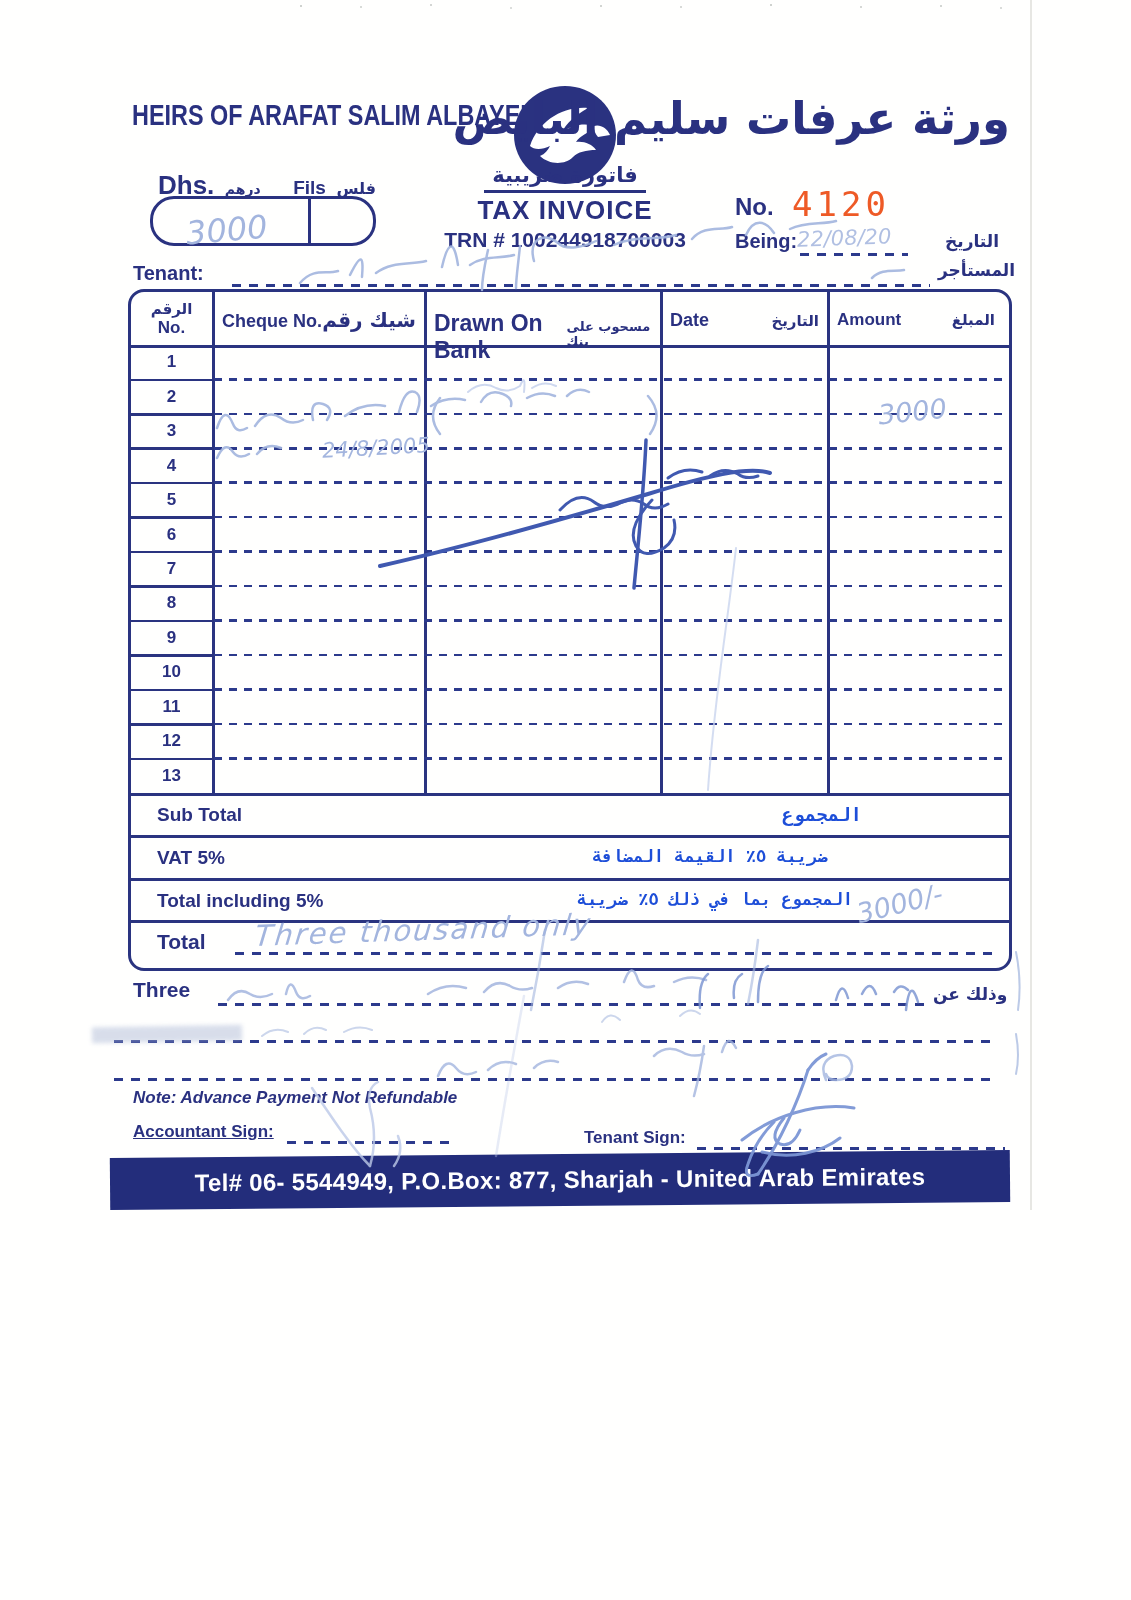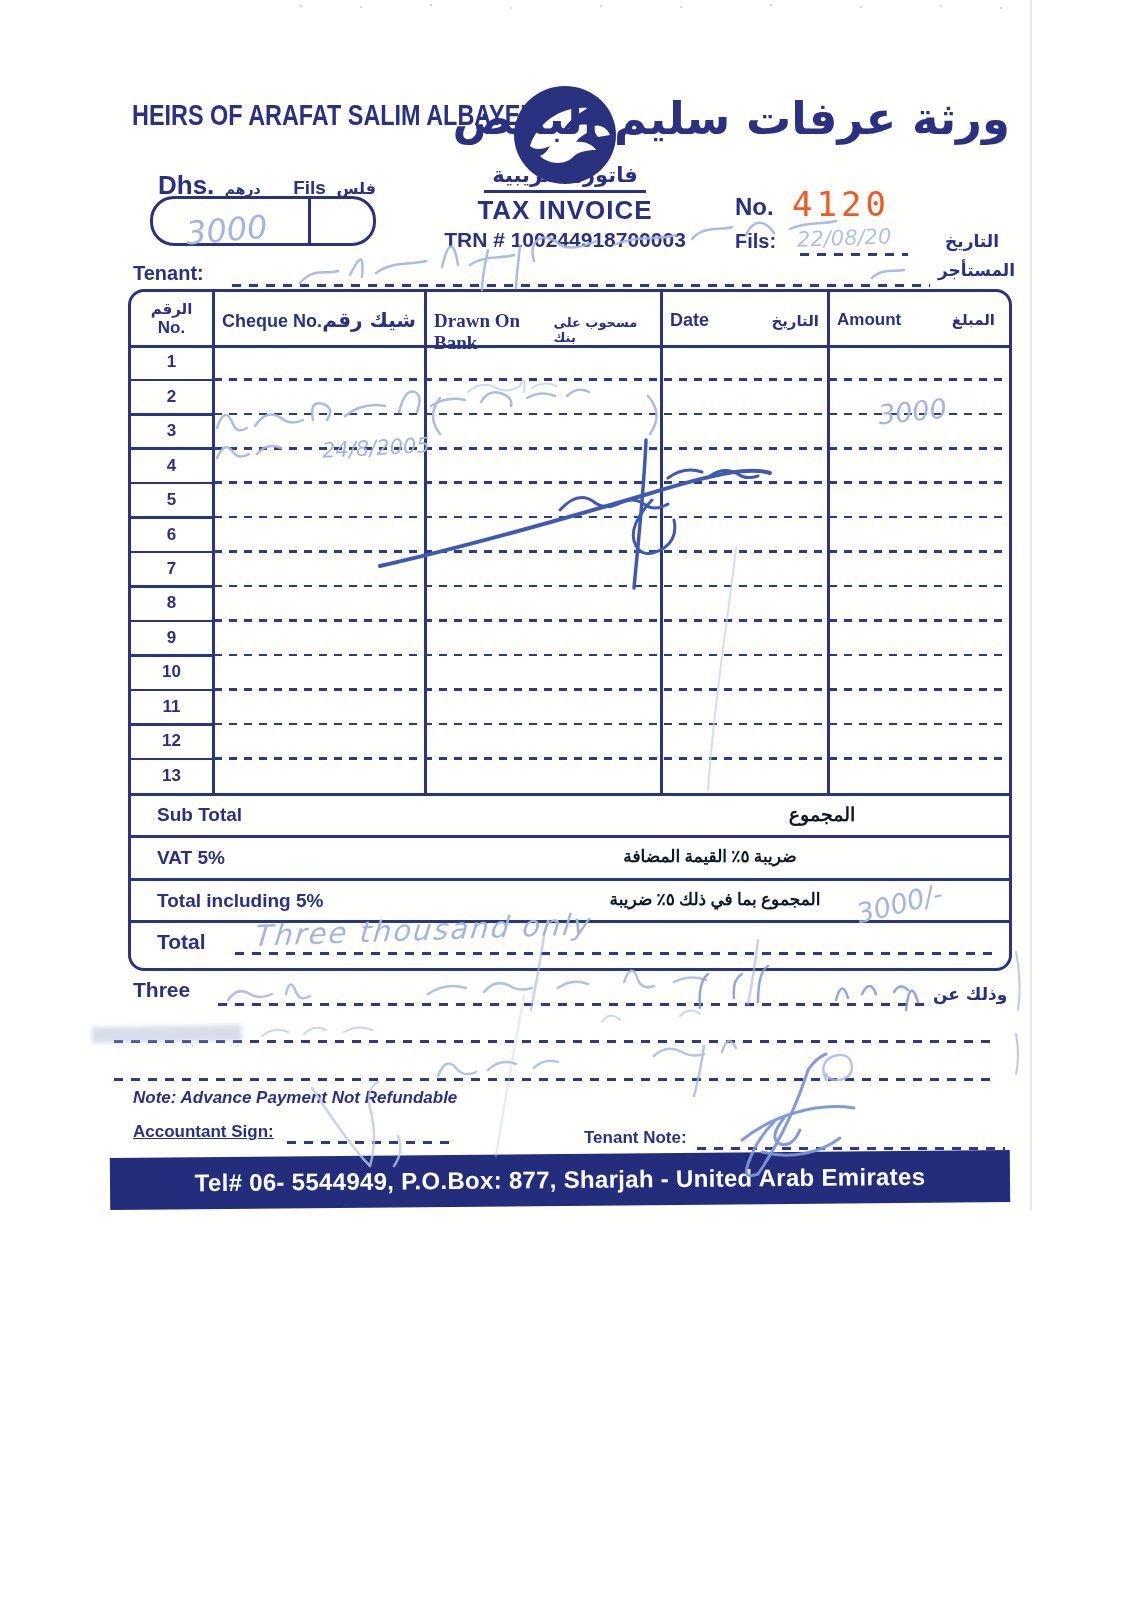"Fils:" div.abs { text: Fils -> Being }
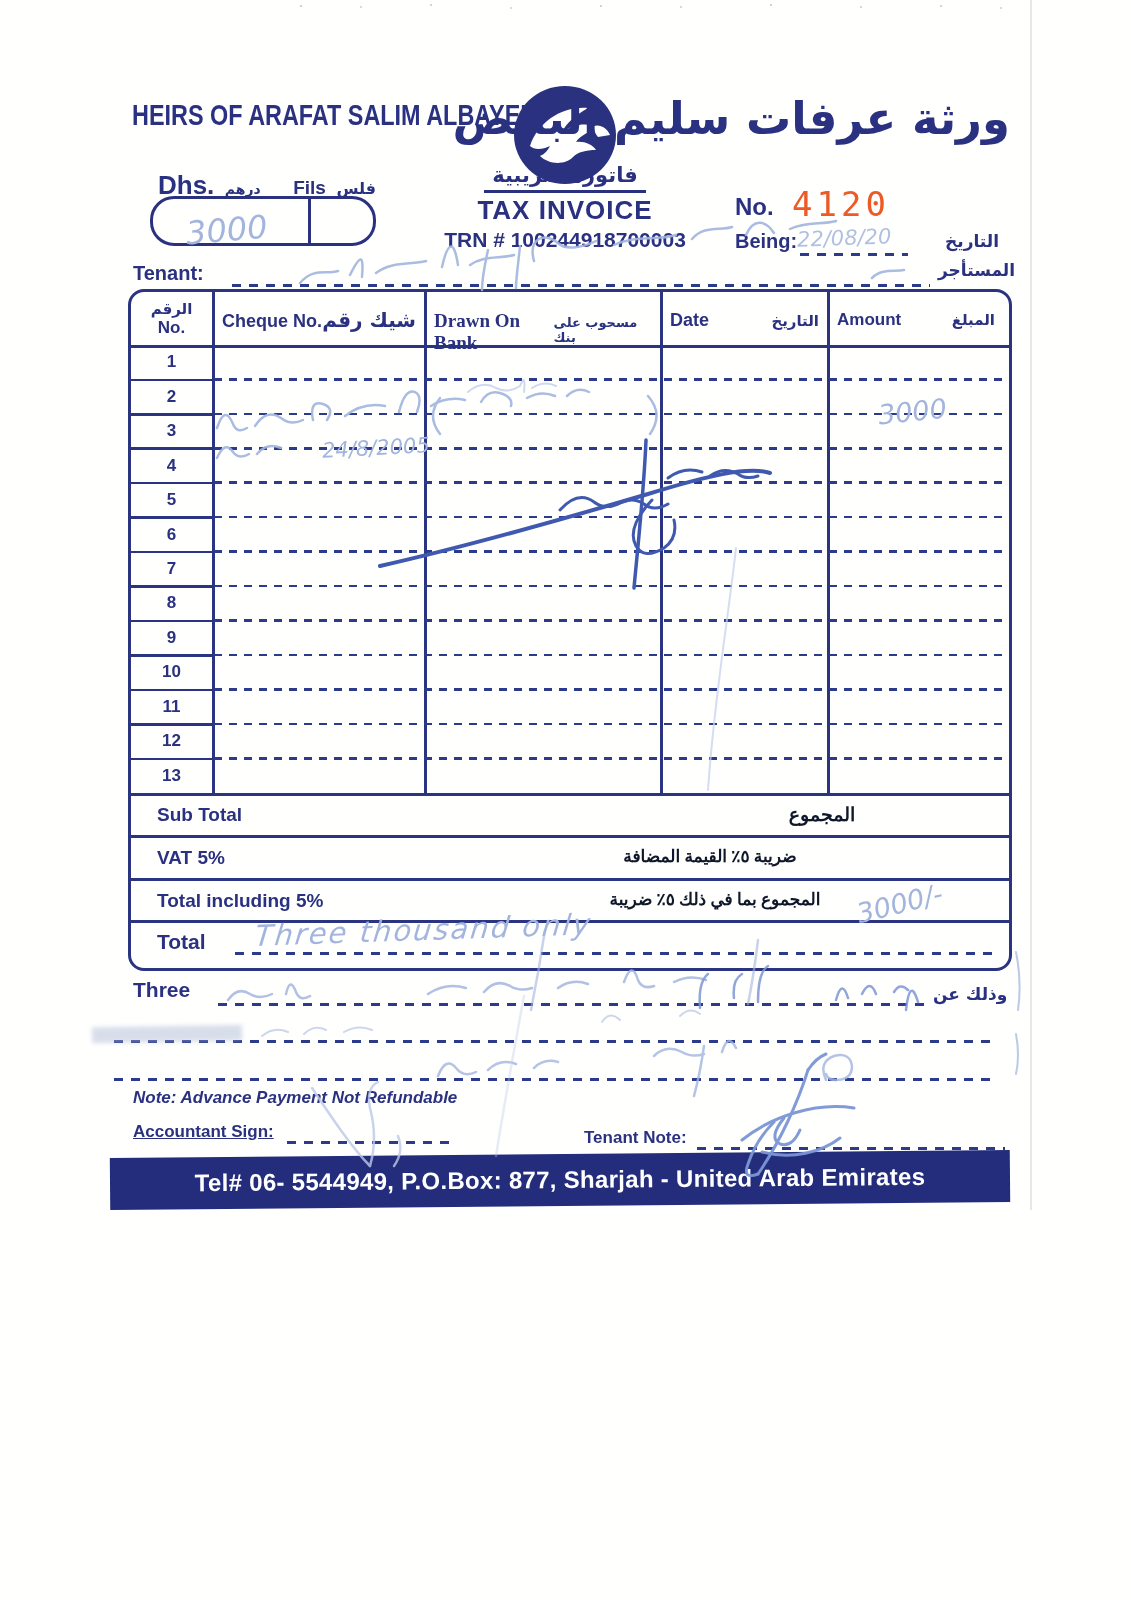"Drawn On Bank" span.b { font-family: Liberation Serif, serif -> none; font-size: 19px -> 23px }
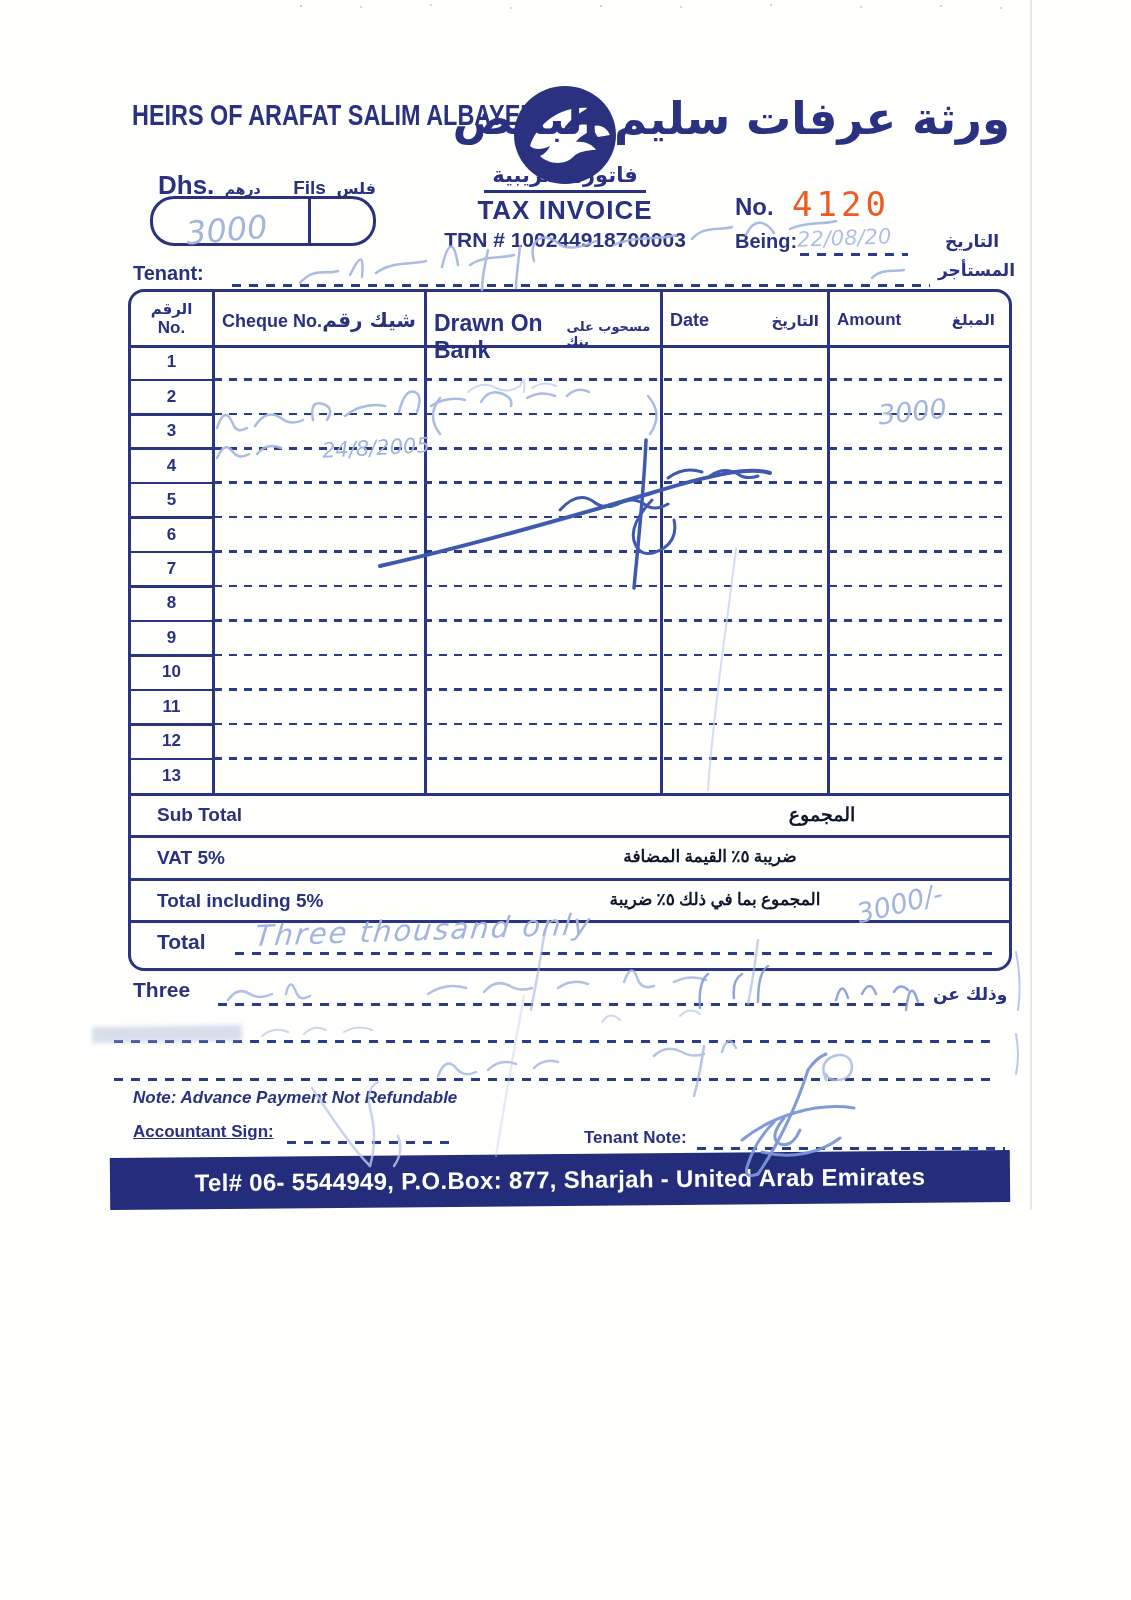"المجموع" .totar { color: #0f172a -> #1d4ed8; font-family: Liberation Serif, serif -> Liberation Mono, monospace }
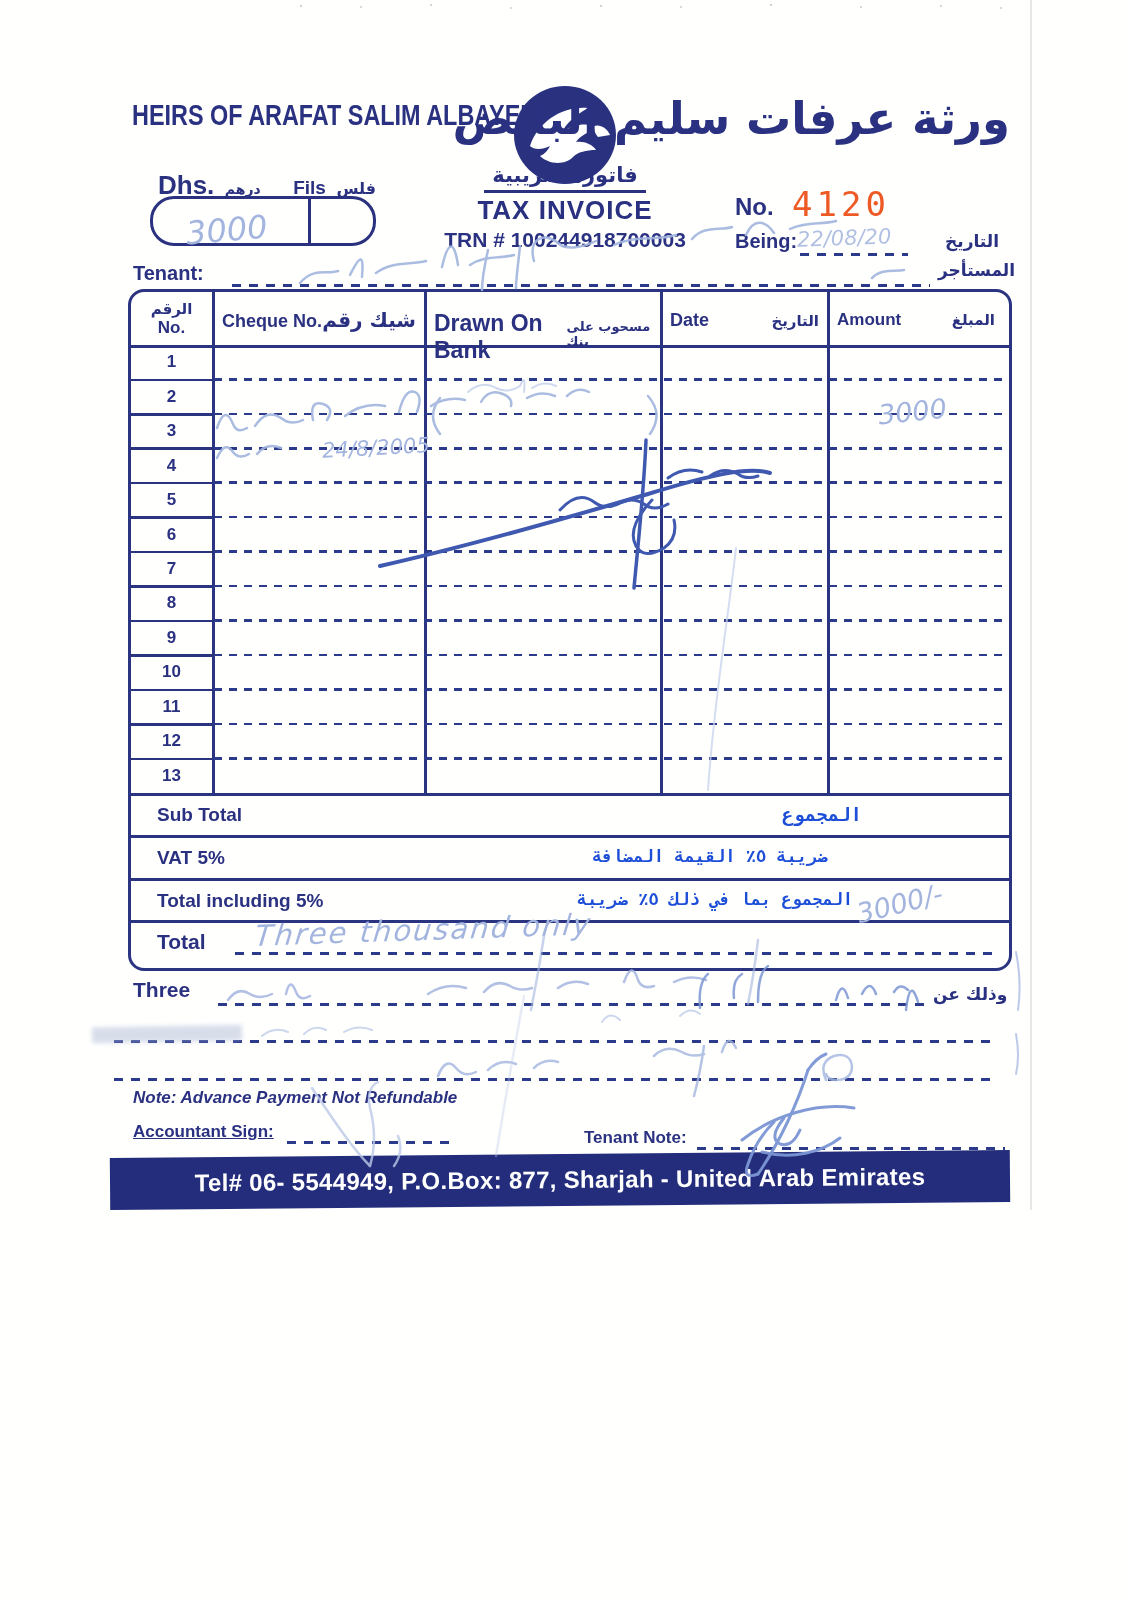"Tenant Note:" div.abs { text: Note -> Sign }
